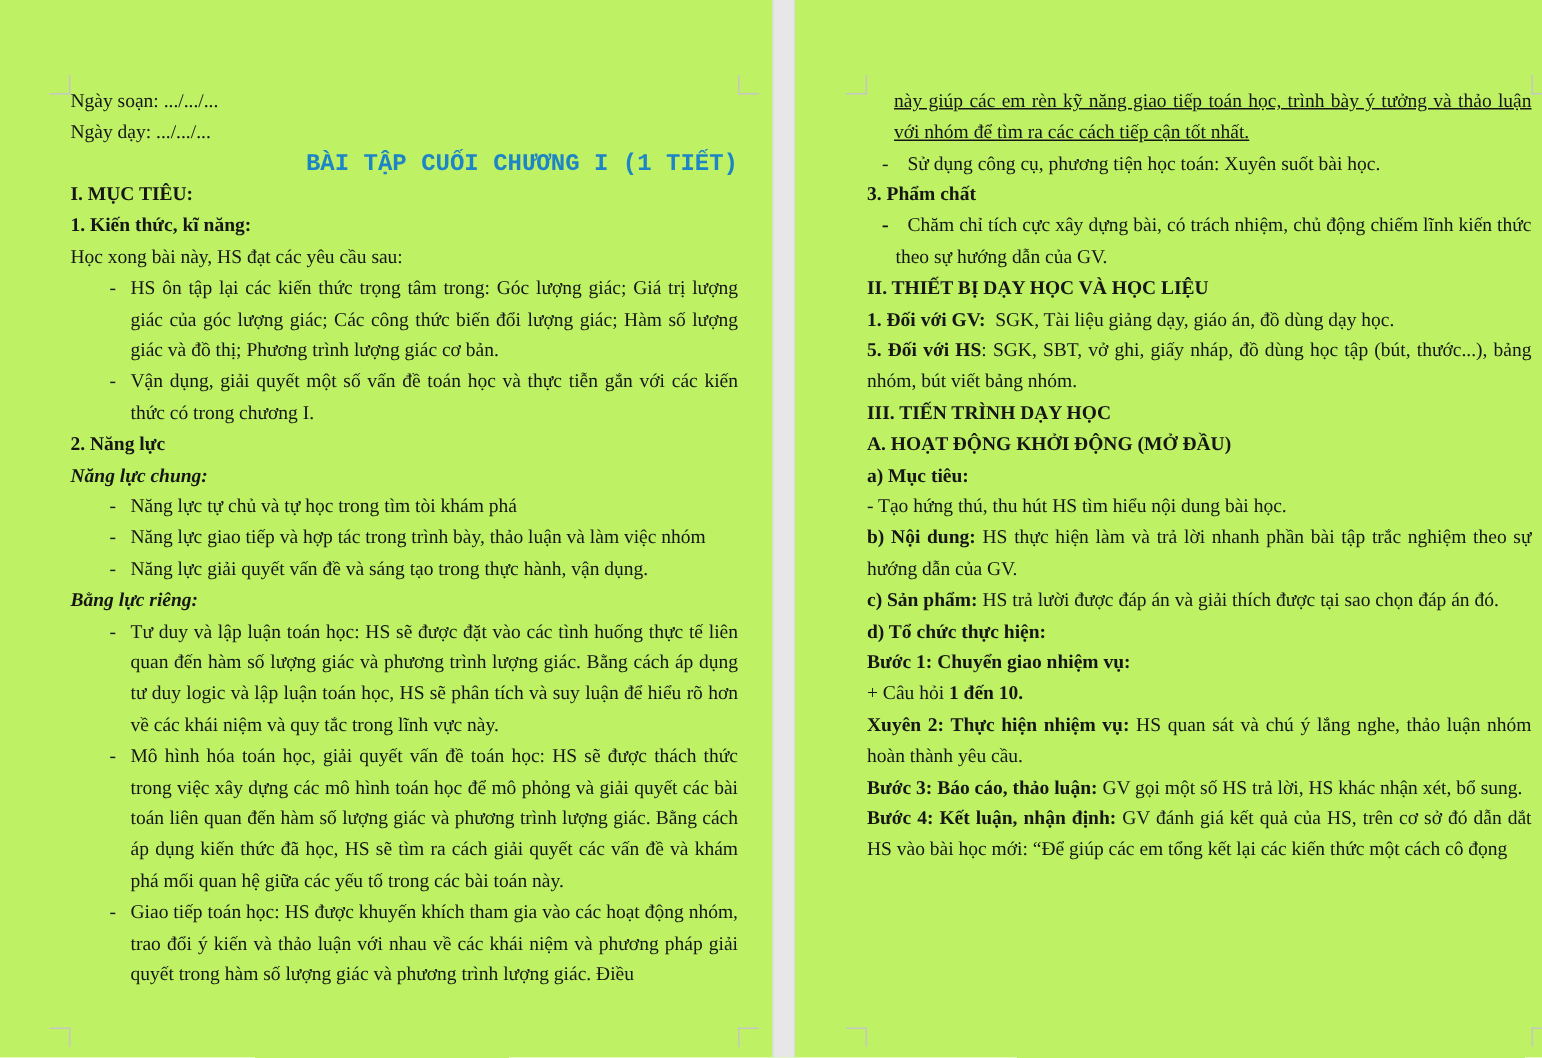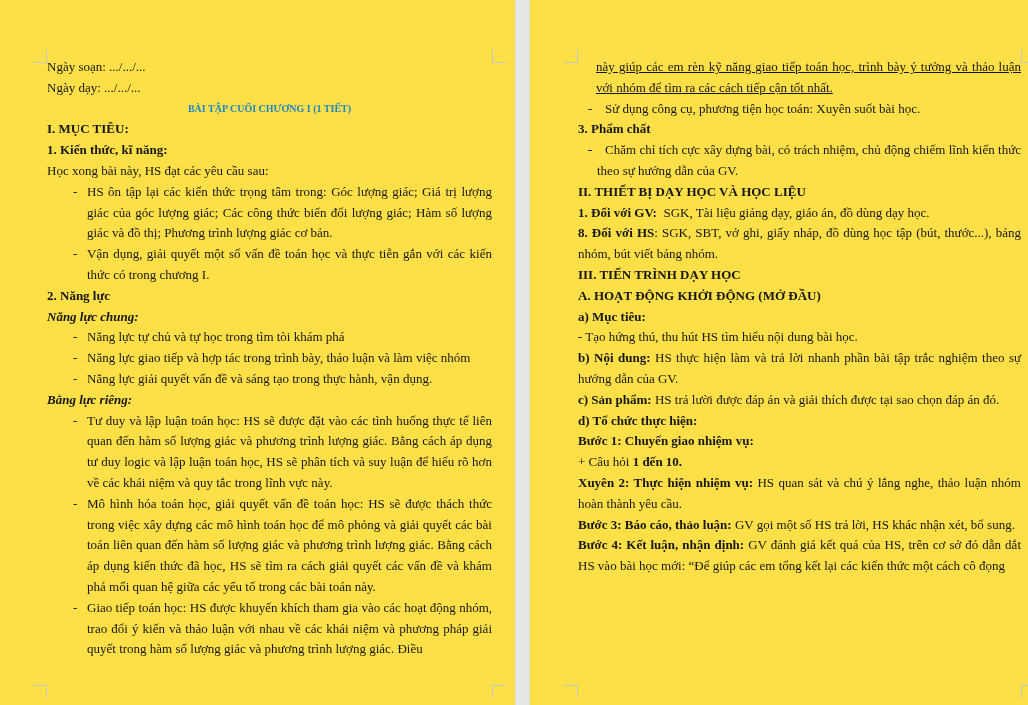"Ngày soạn: .../.../..." .canvas { background: #fde047 -> #bef264 }
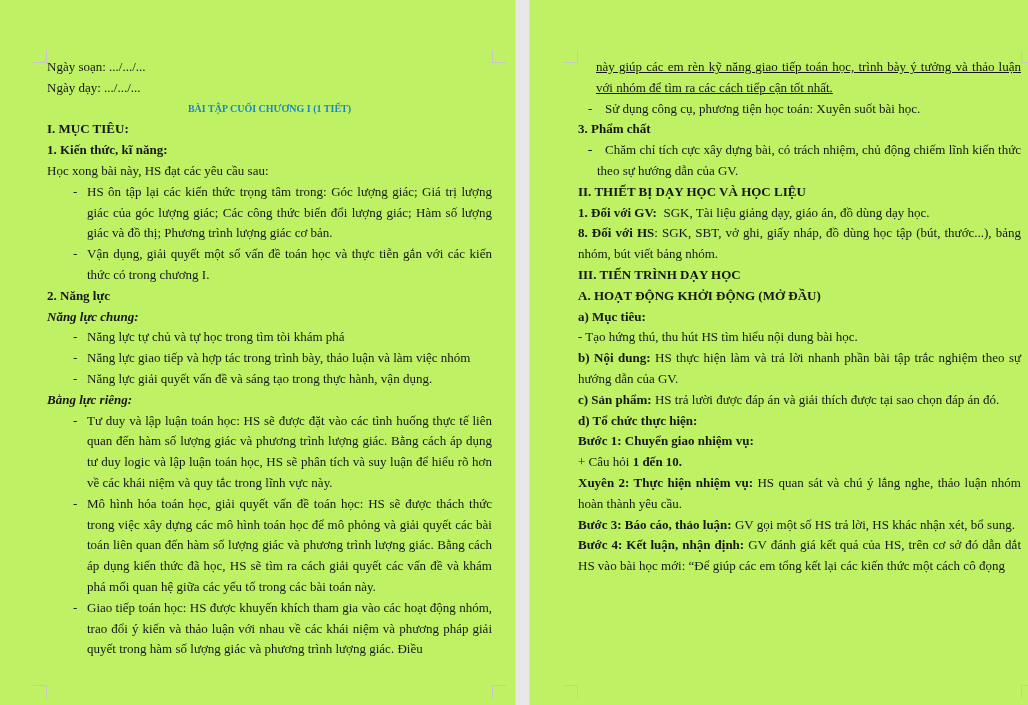"BÀI TẬP CUỐI CHƯƠNG I" .page p.title { font-family: none -> Liberation Mono, monospace; font-size: 10px -> 16px; text-align: center -> right }
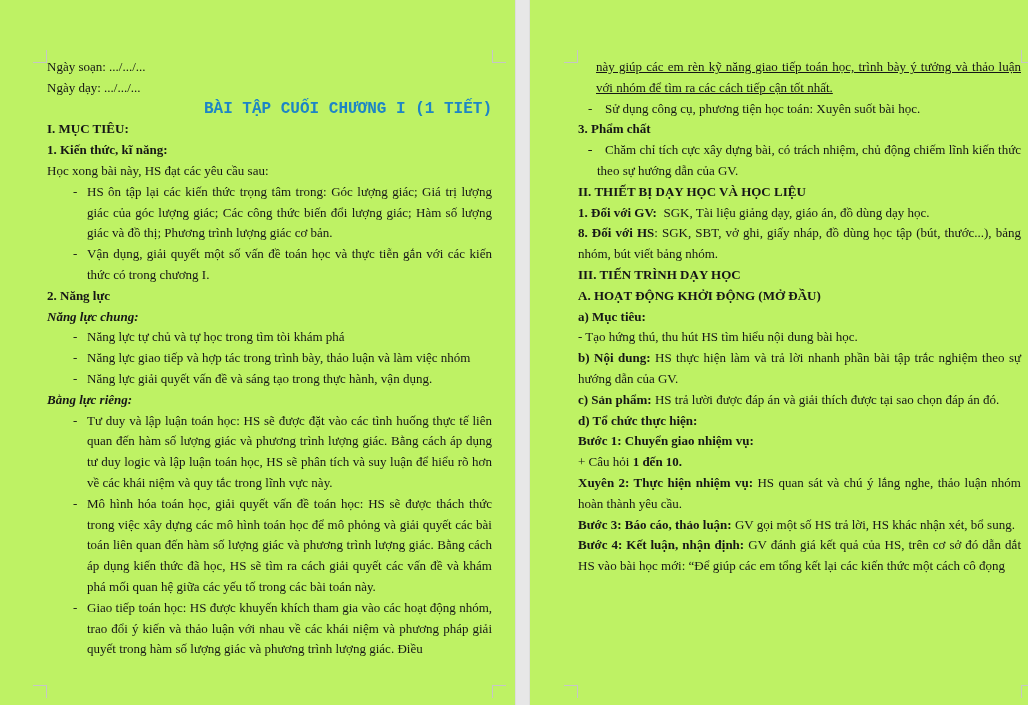"8. Đối với HS" span.b { text: 8 -> 5 }
